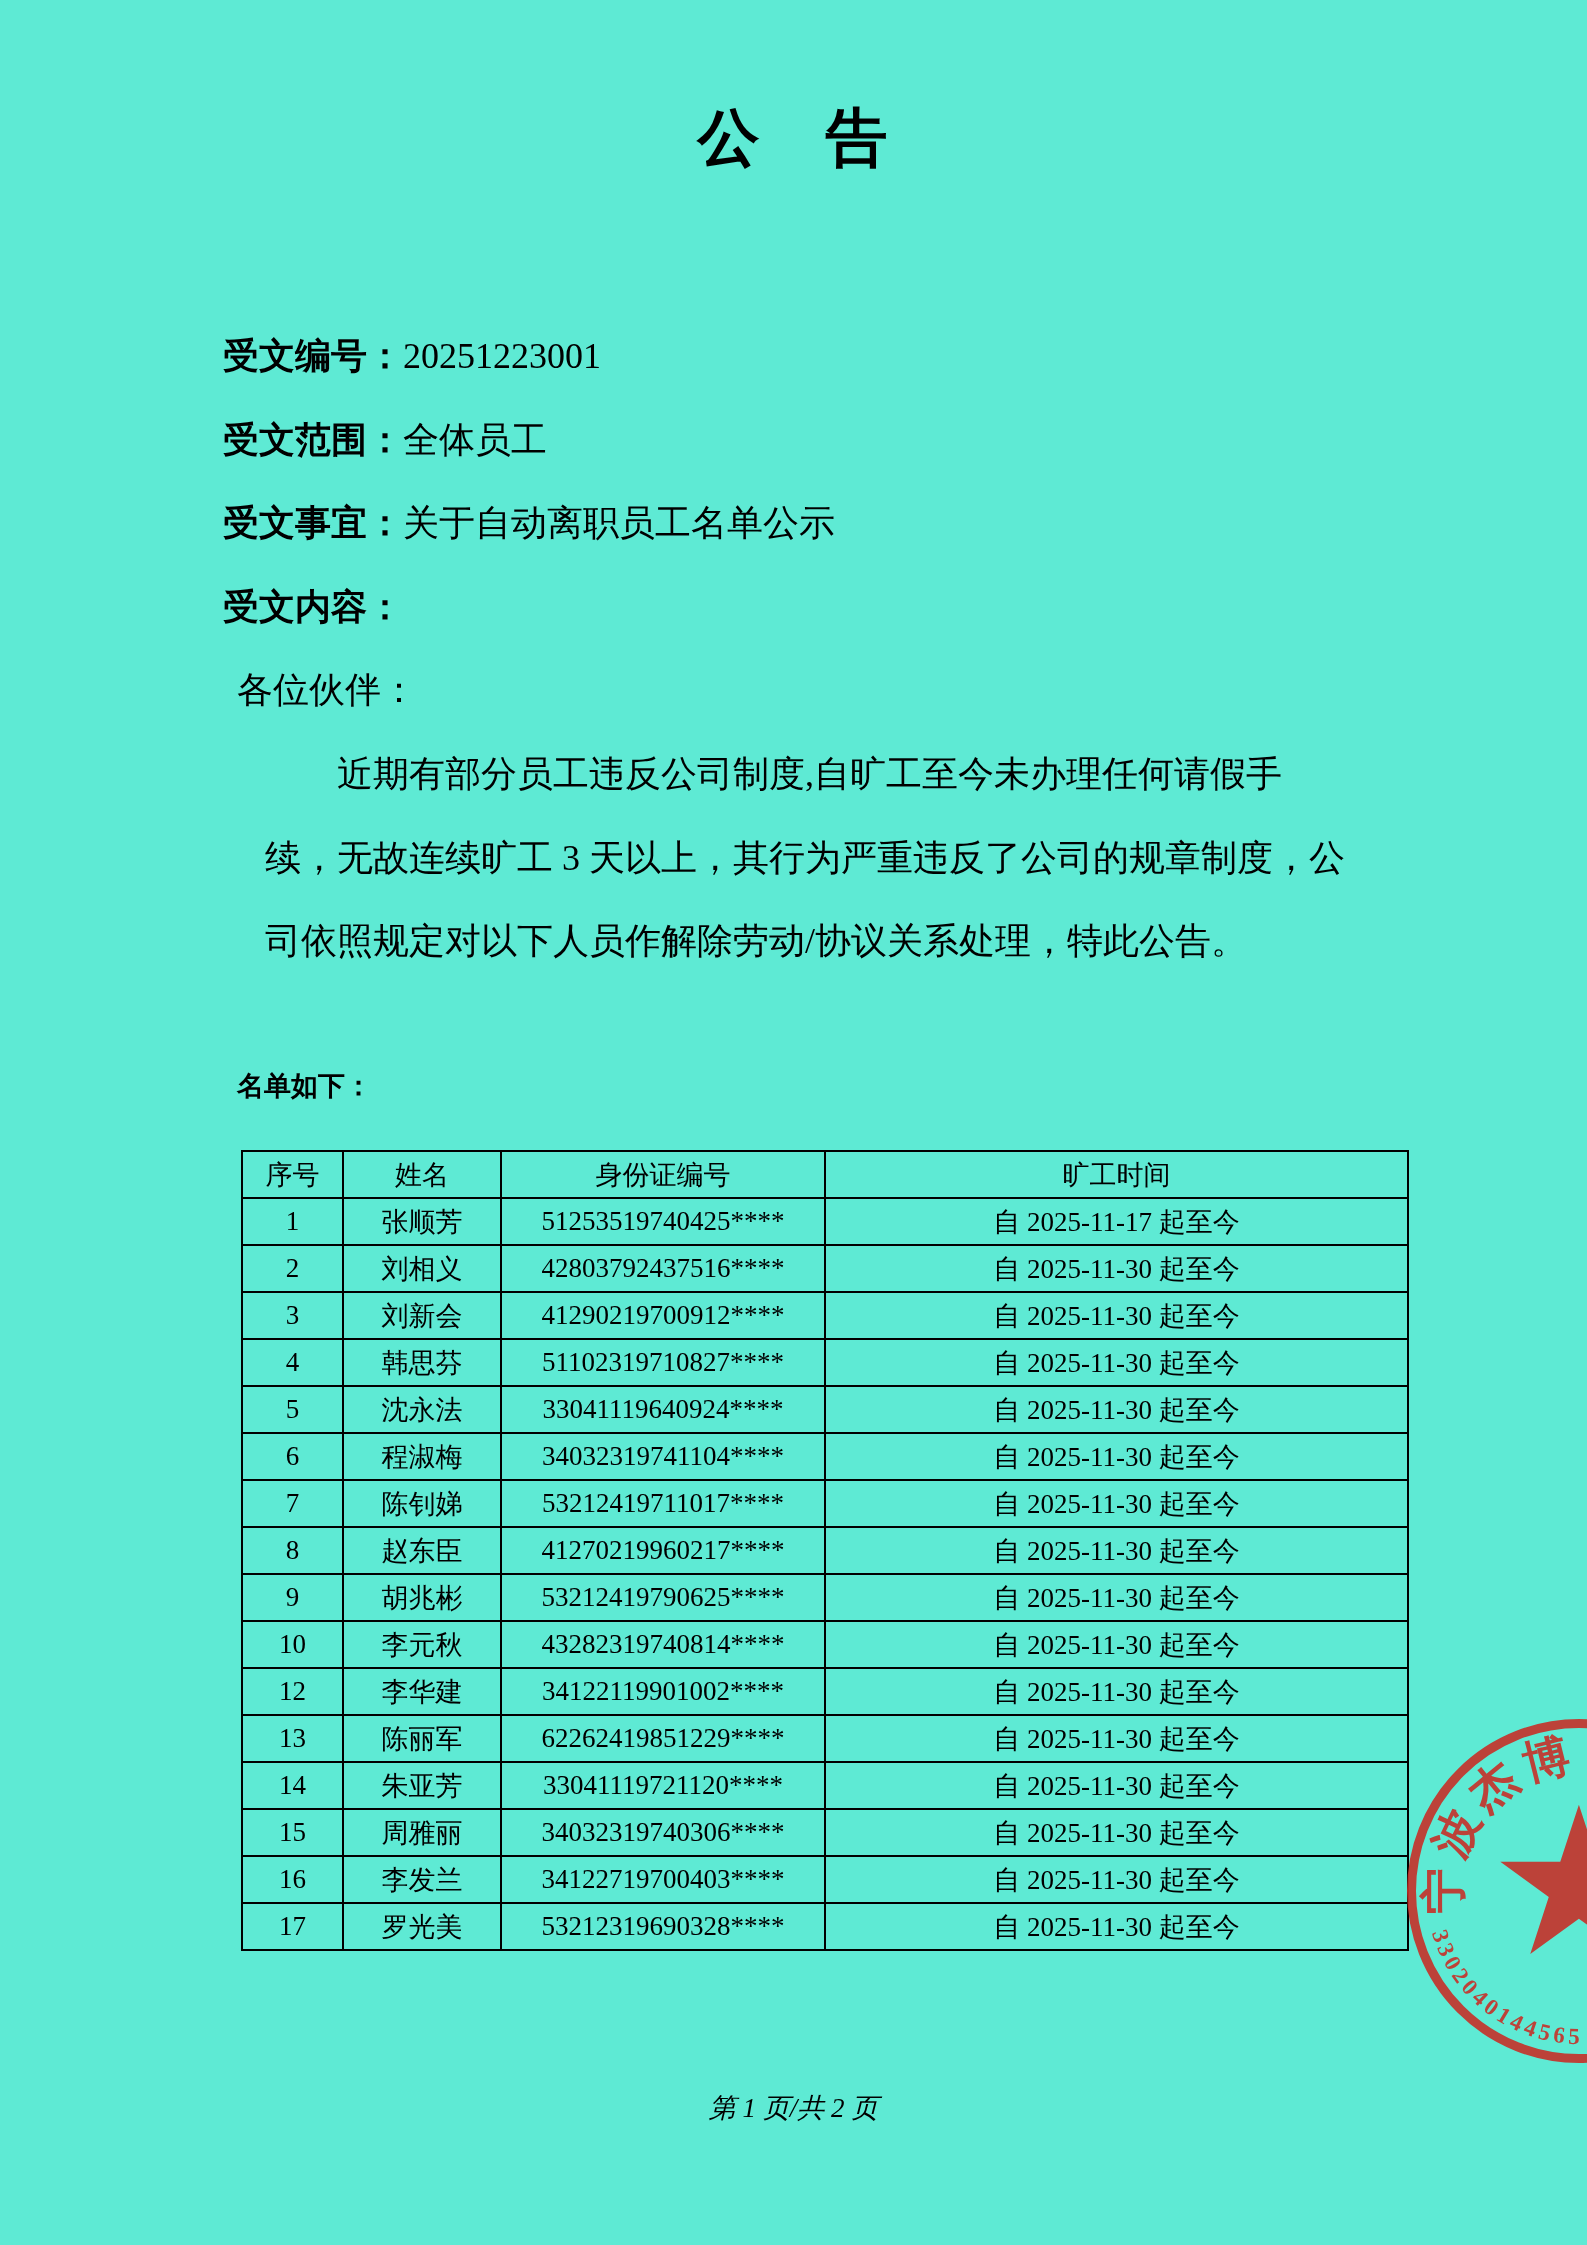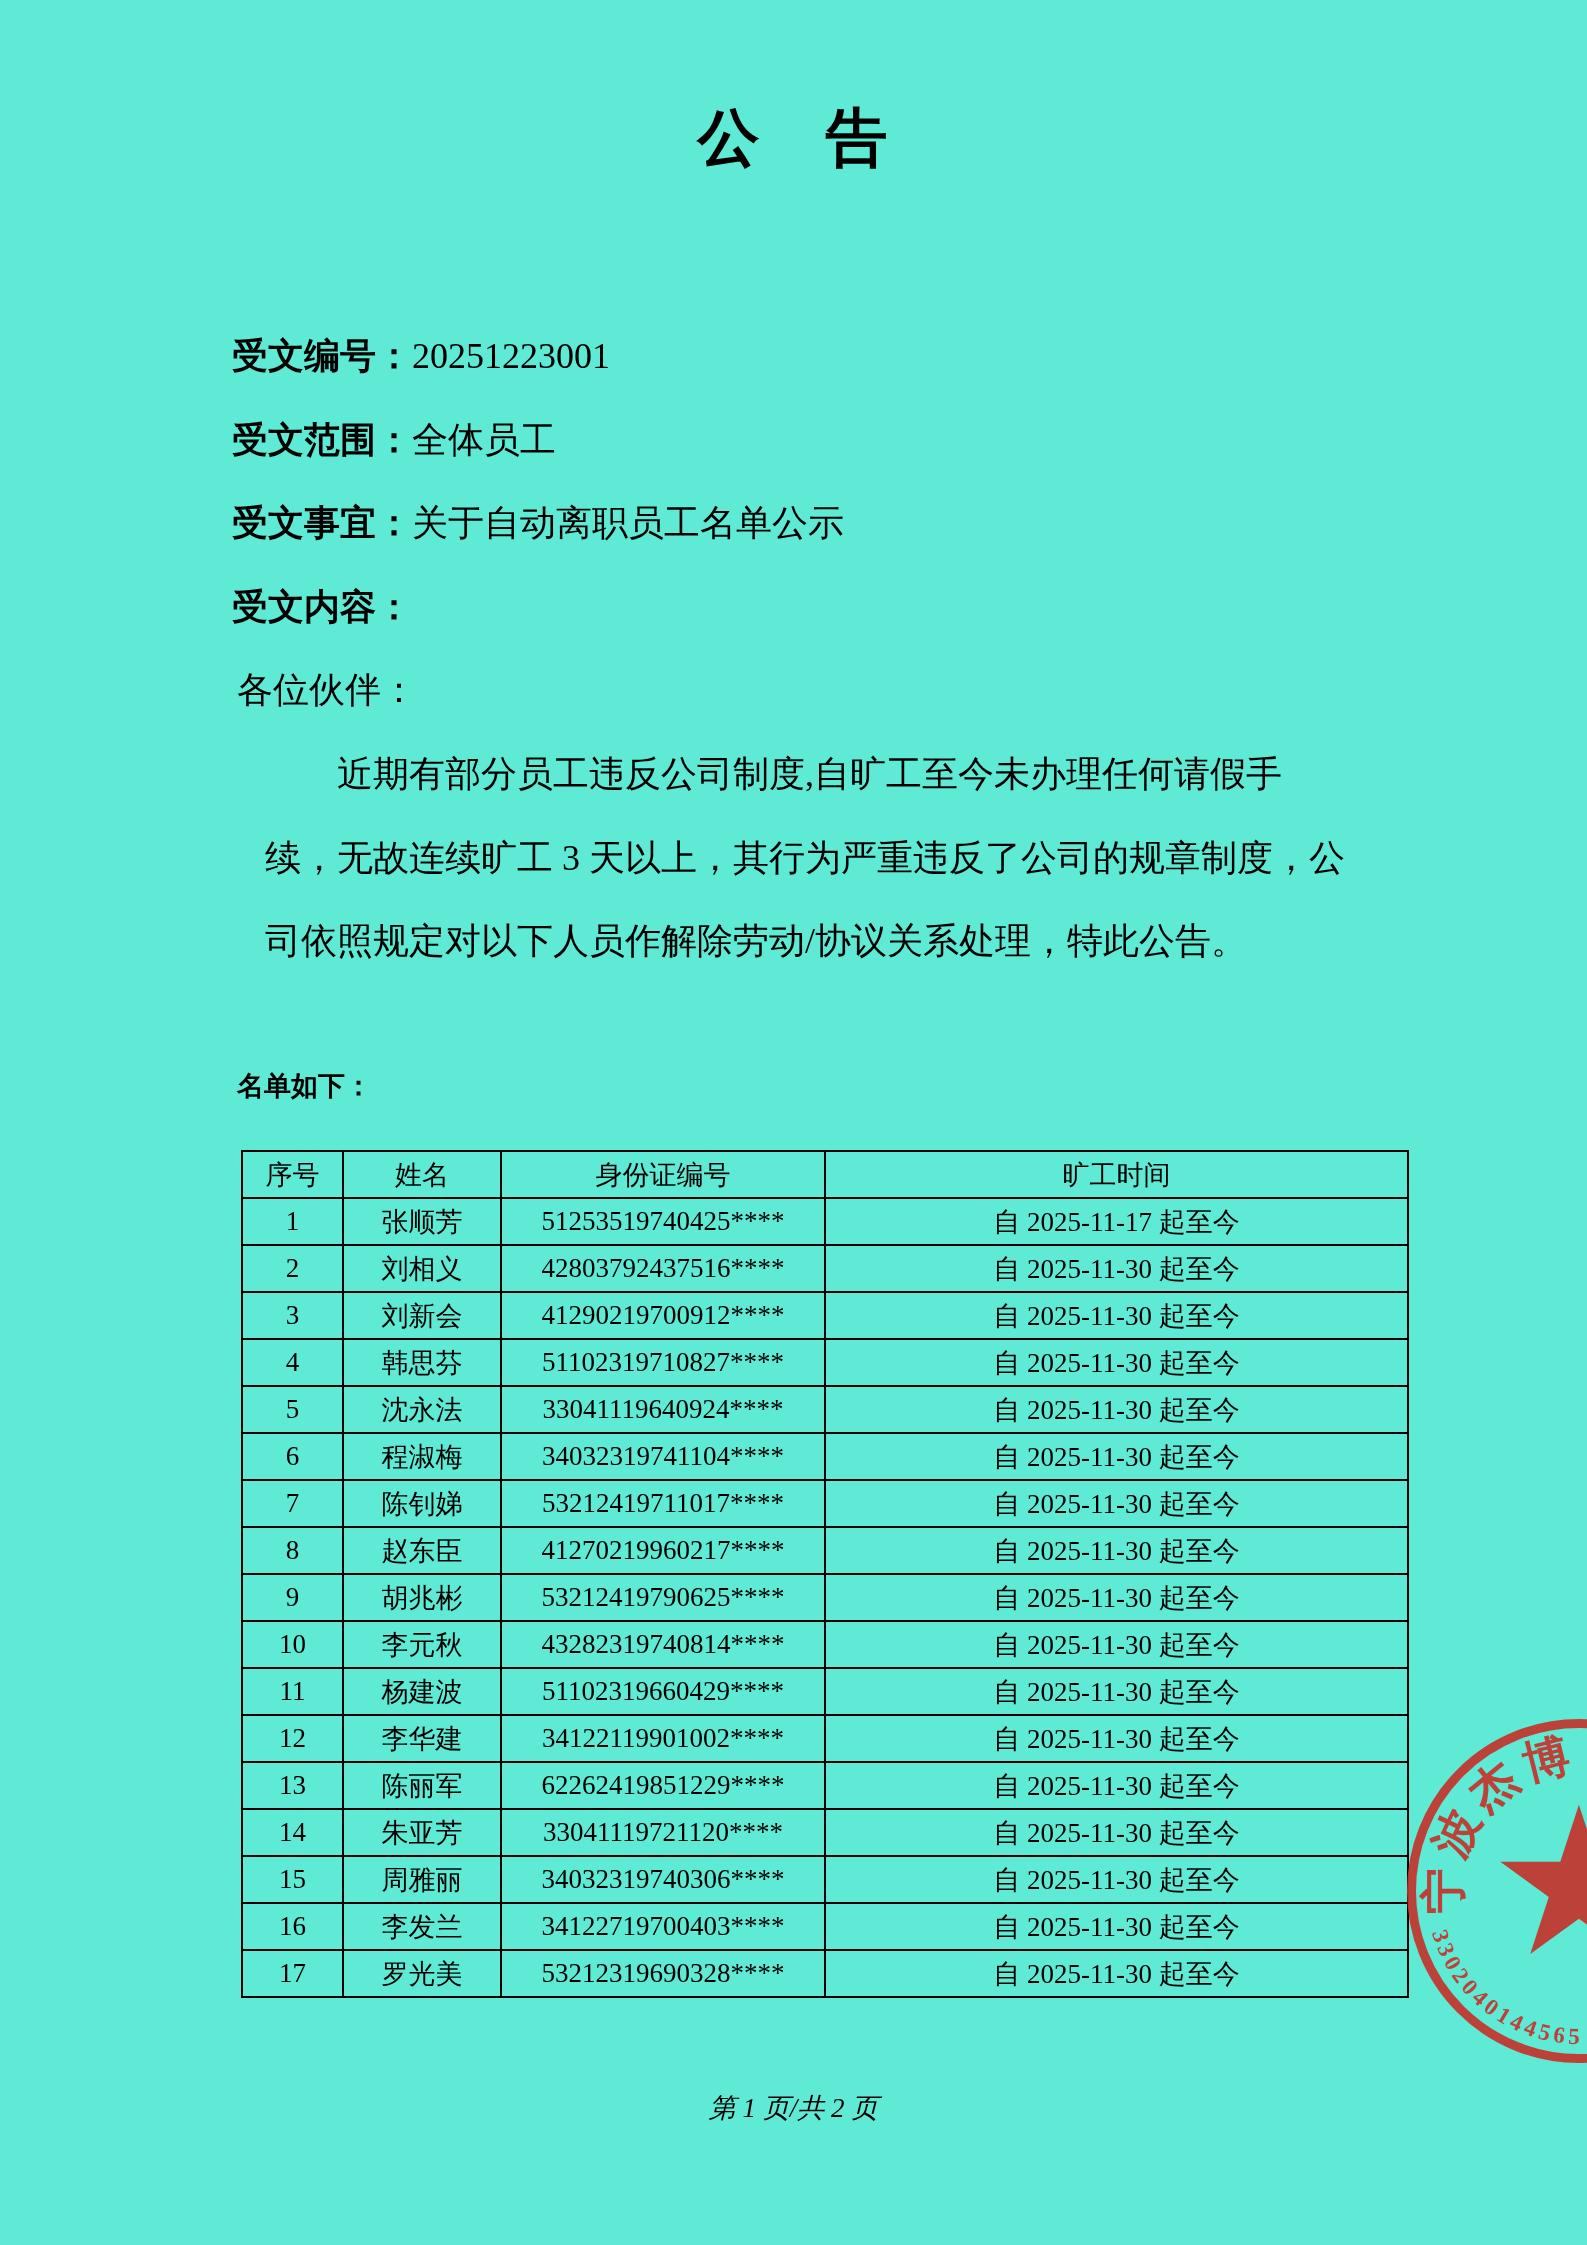"受文编号：20251223001" .meta-row { left: 232px -> 223px }
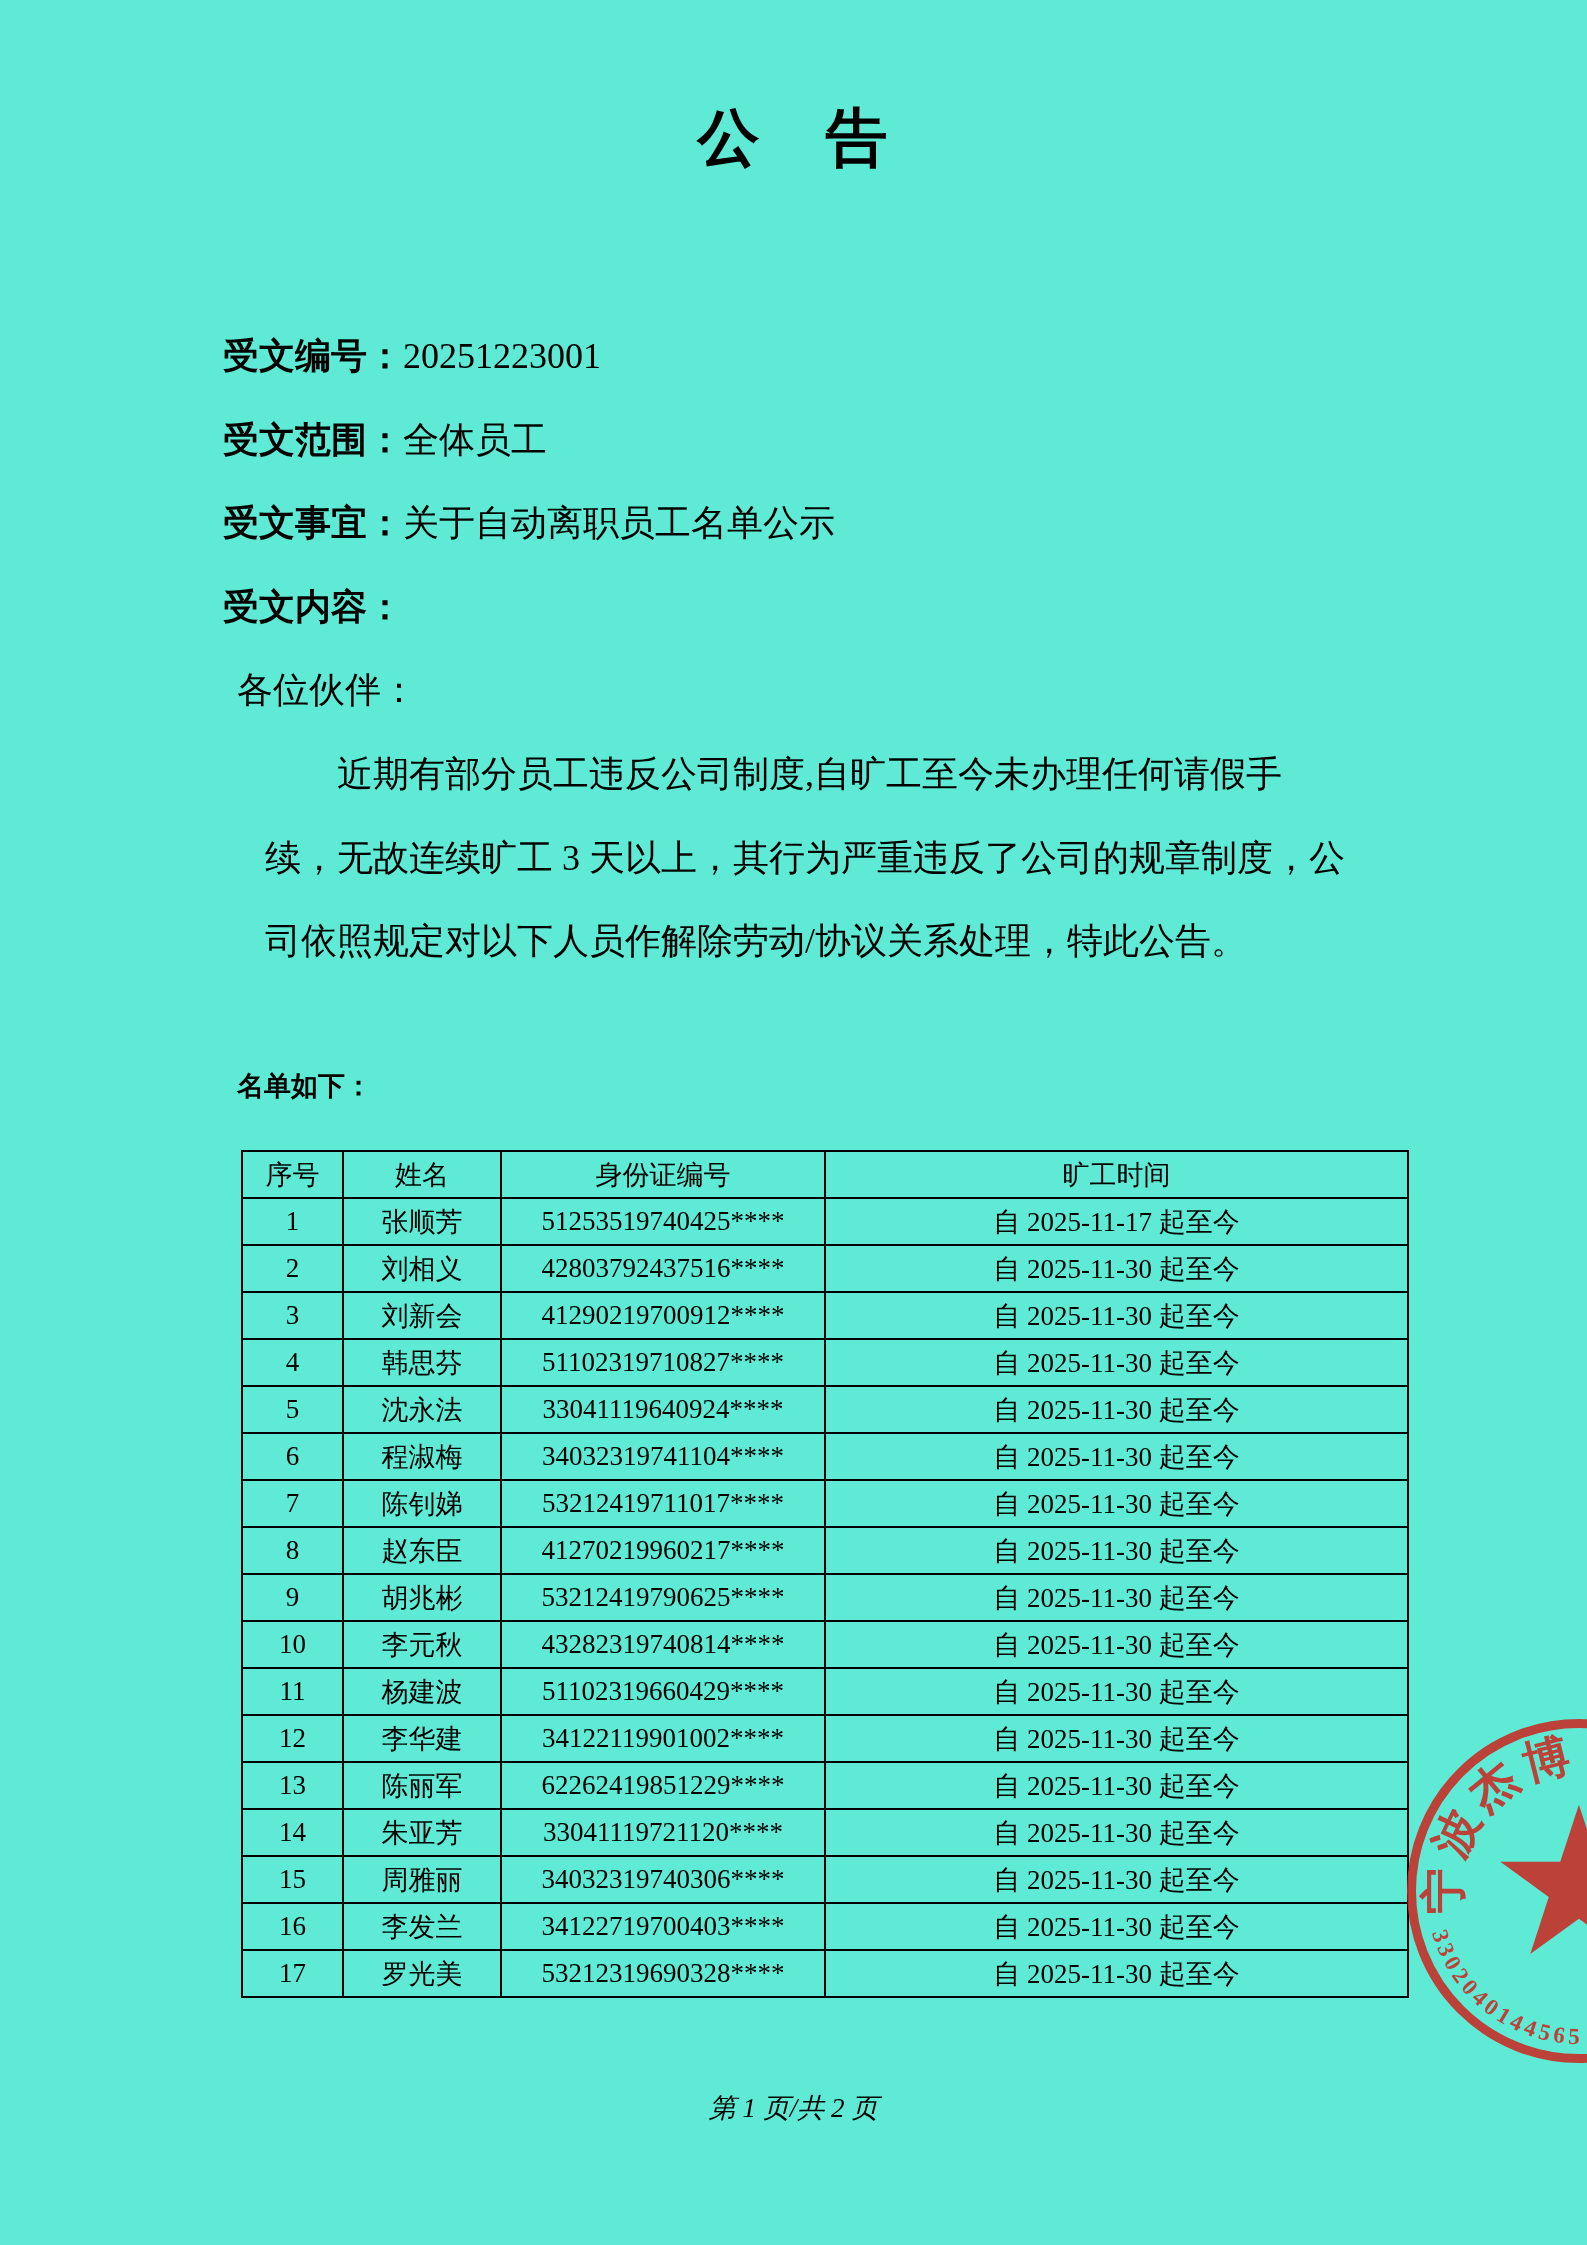"11" tr { html: <tr> <td>11</td> <td>杨建波</td> <td>51102319660429****</td> <td>自 2025-11-30 起至今</td> </tr> -> none }
